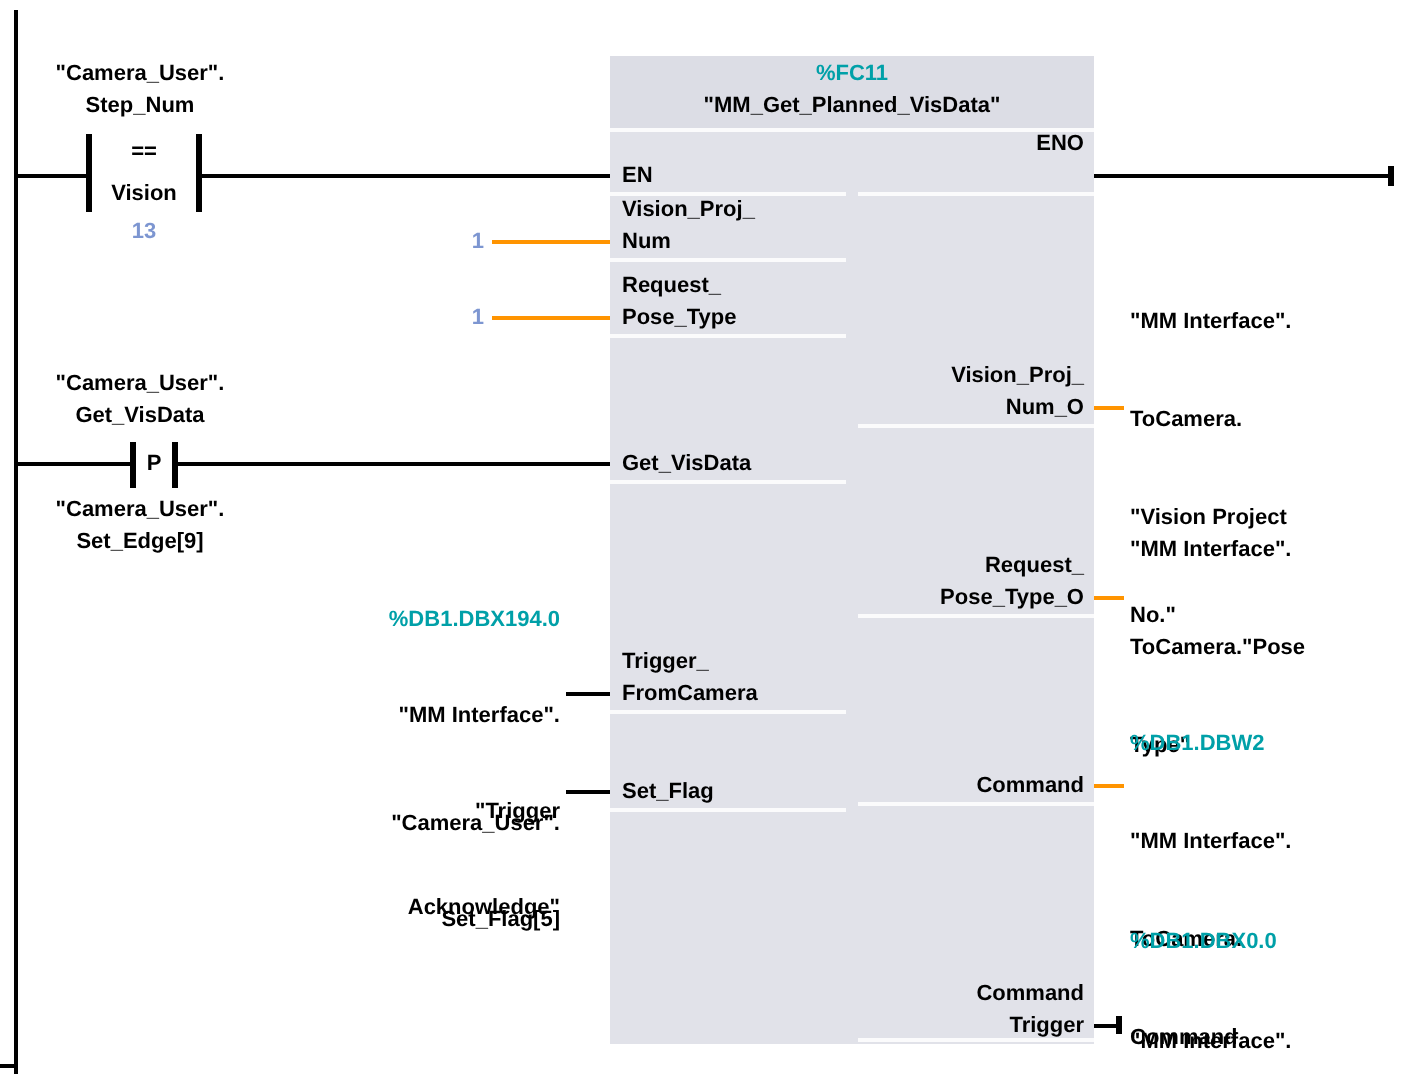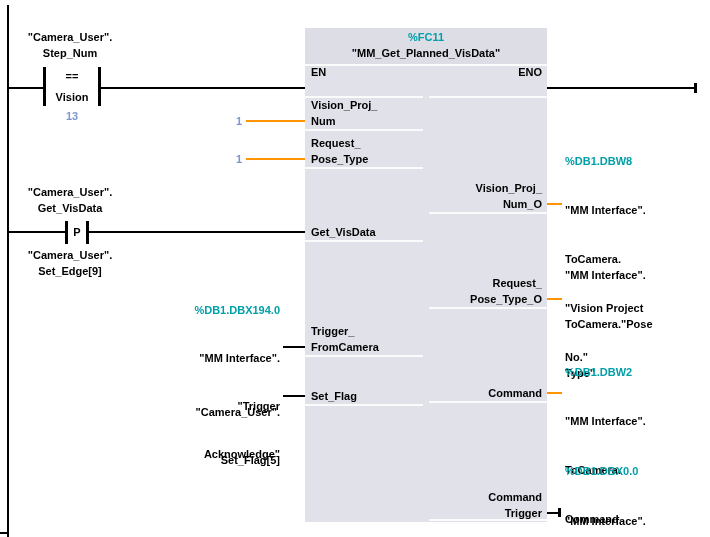"EN" div.lbl { top: 64px -> 80px }
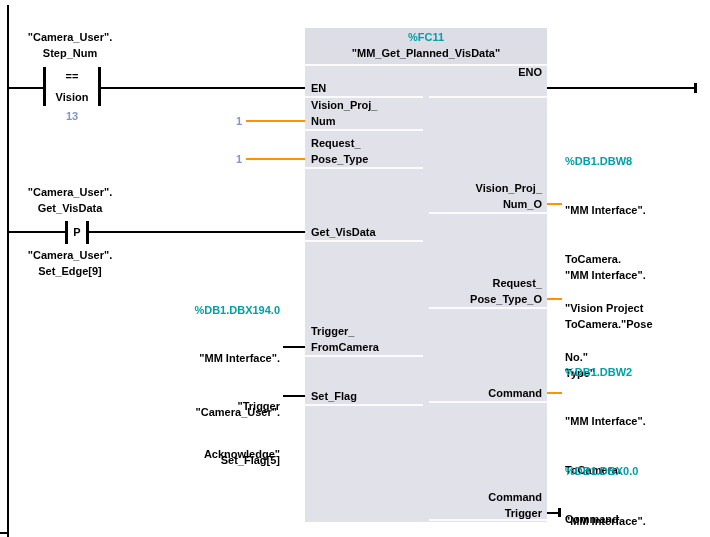"%DB1.DBW8" span.ln { html: <span>%DB1.DBW8</span> -> none }
